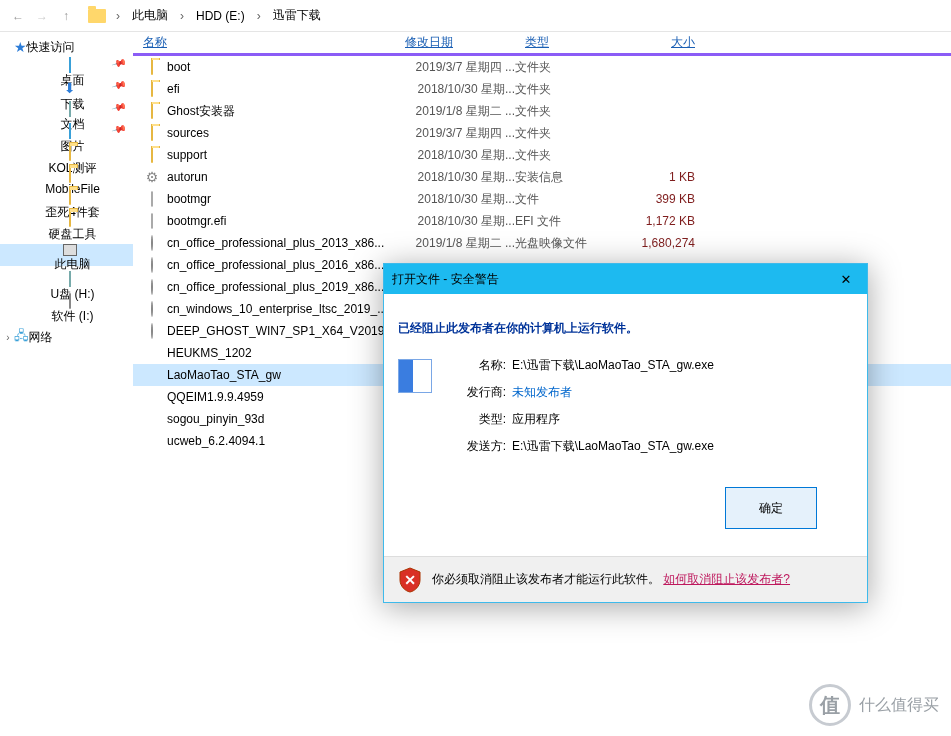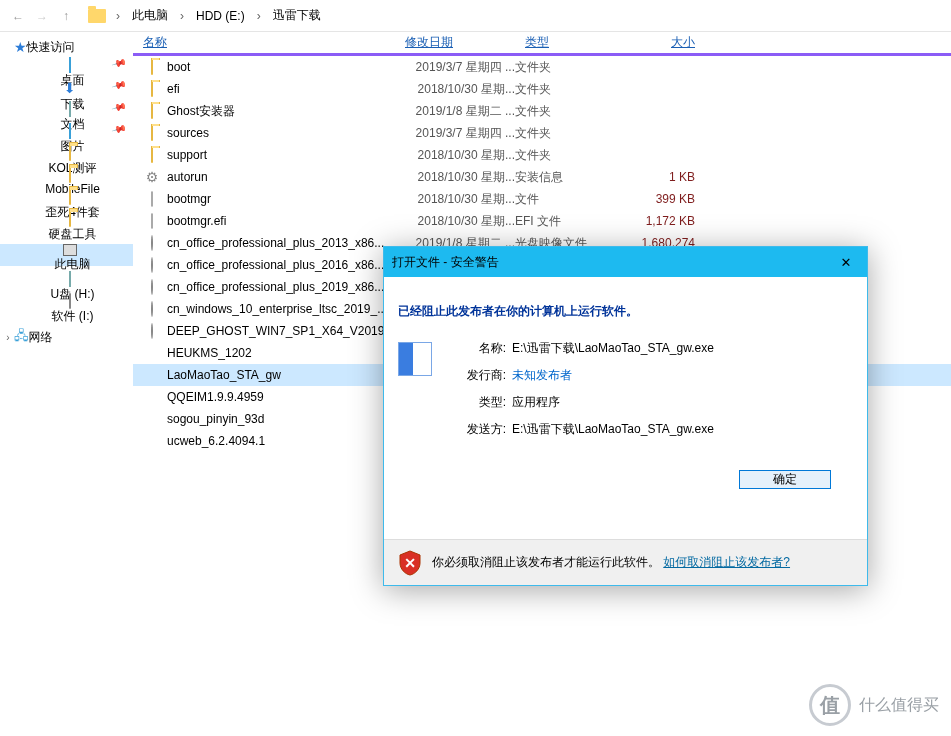"打开文件 - 安全警告" .dialog { top: 246px -> 263px }
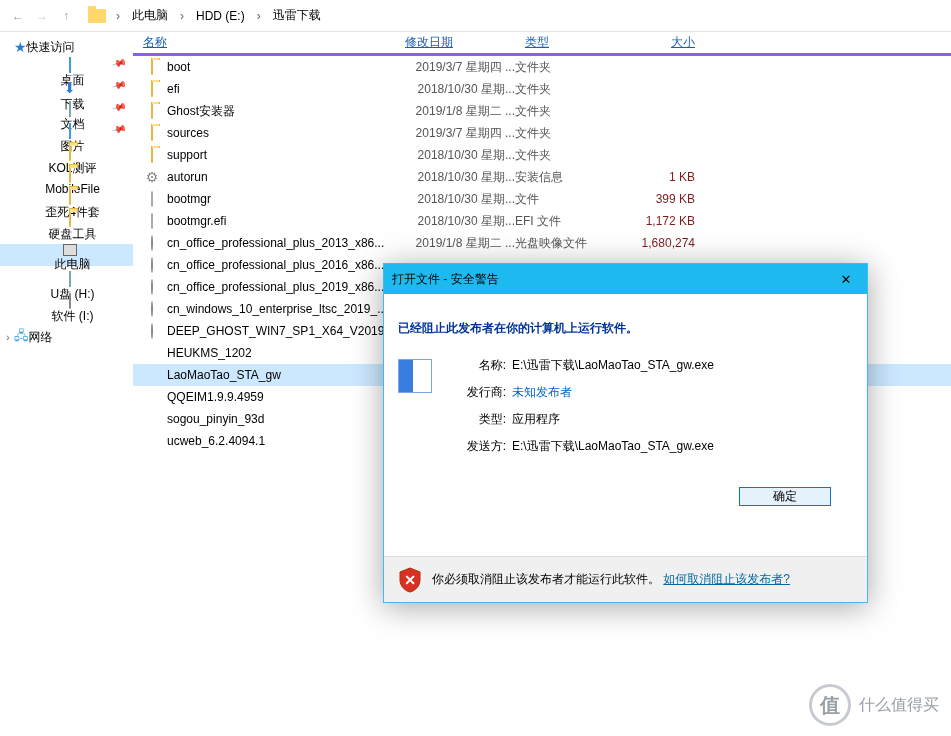"确定" .dlg-btn { height: 19px -> 42px; margin-right: 6px -> 20px }
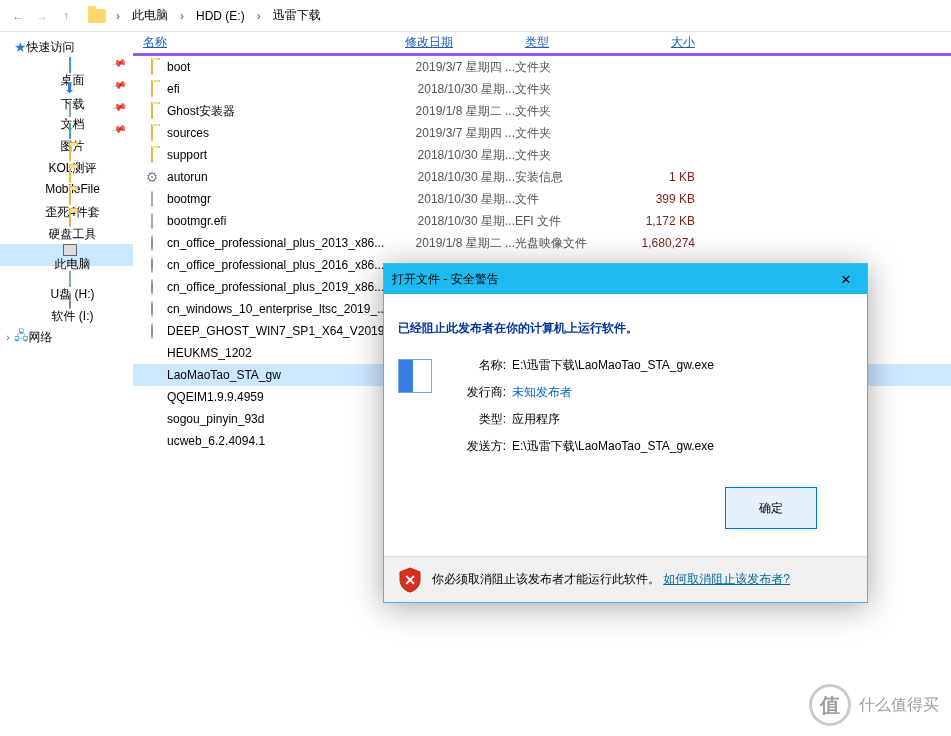"如何取消阻止该发布者?" .dlg-footer a { color: #0369a1 -> #be185d }
